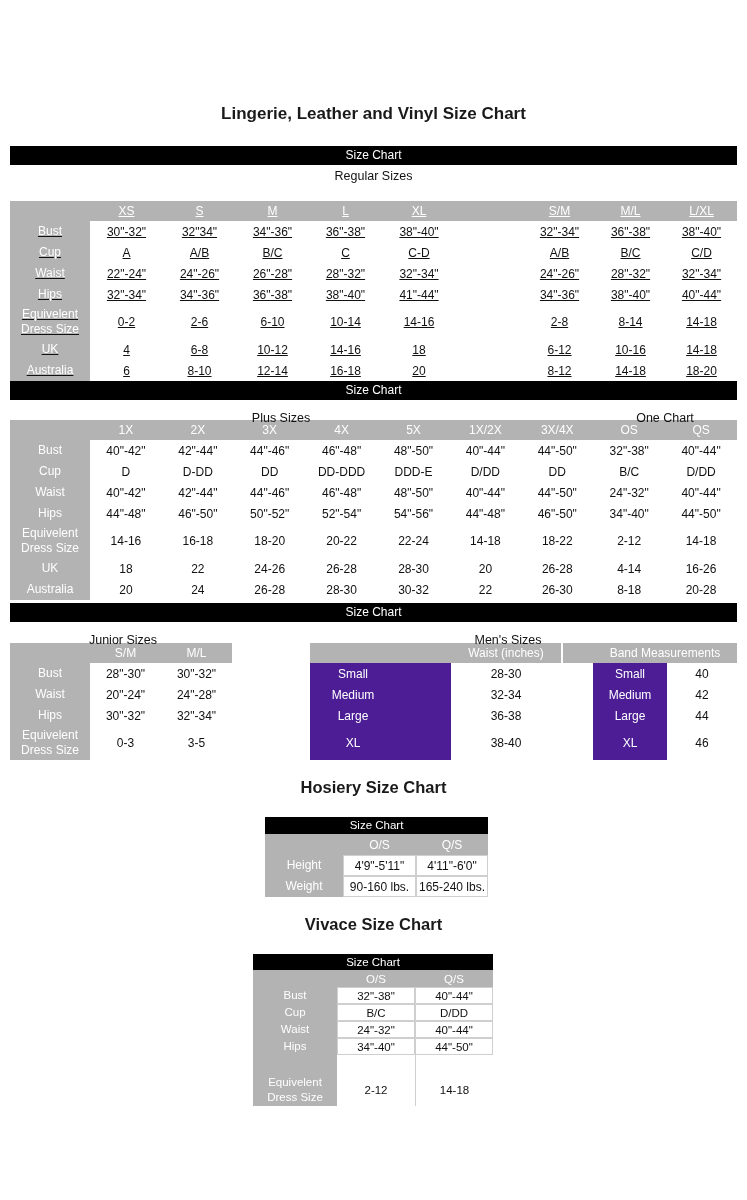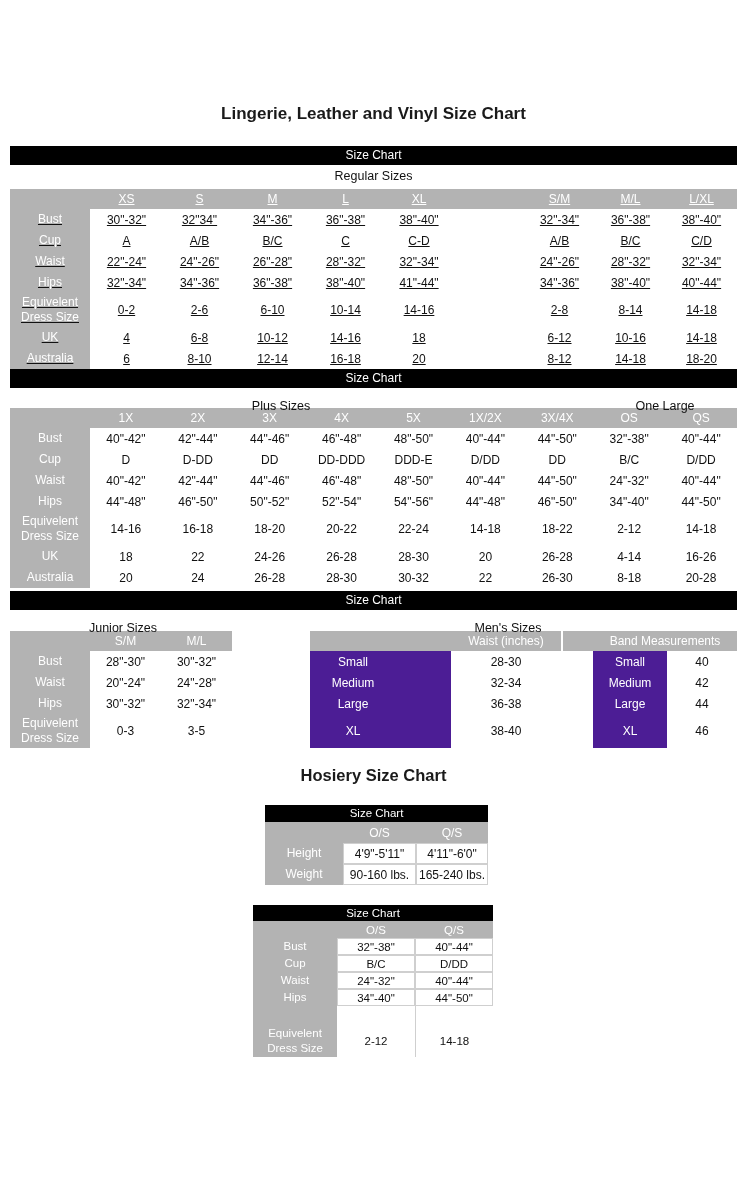"Regular Sizes" .section-row { height: 24px -> 36px }
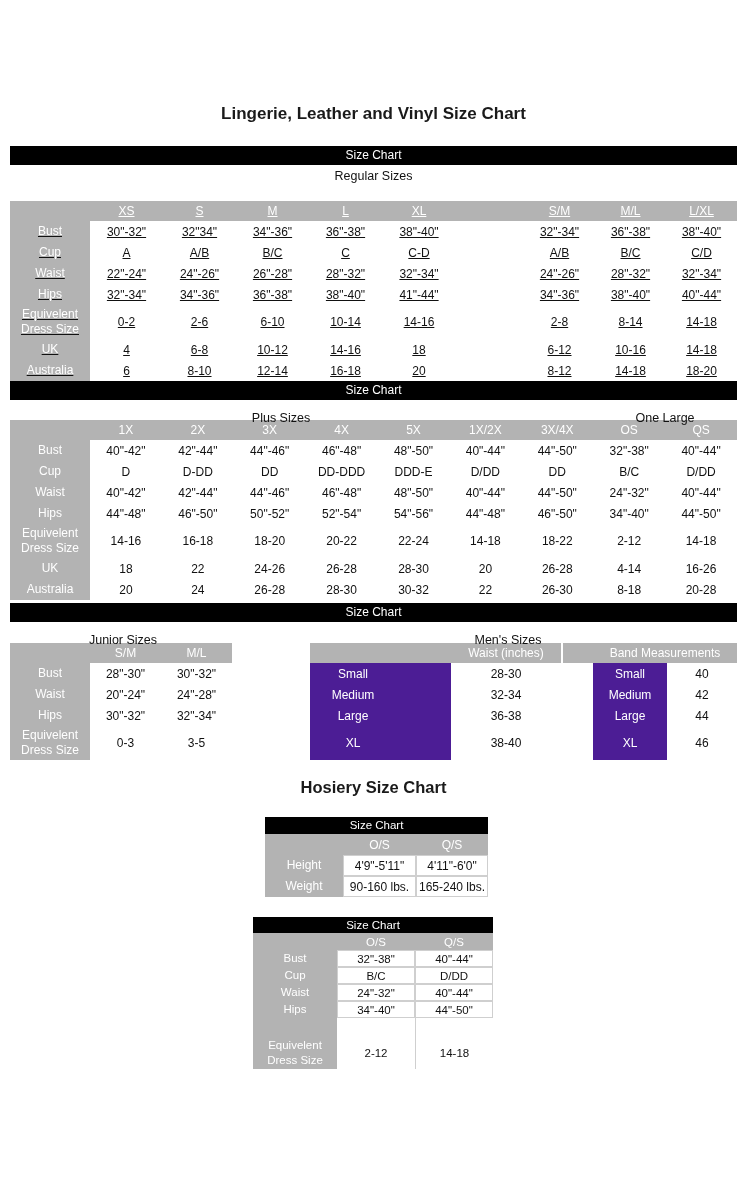"One Large" span.floating { text: Large -> Chart }
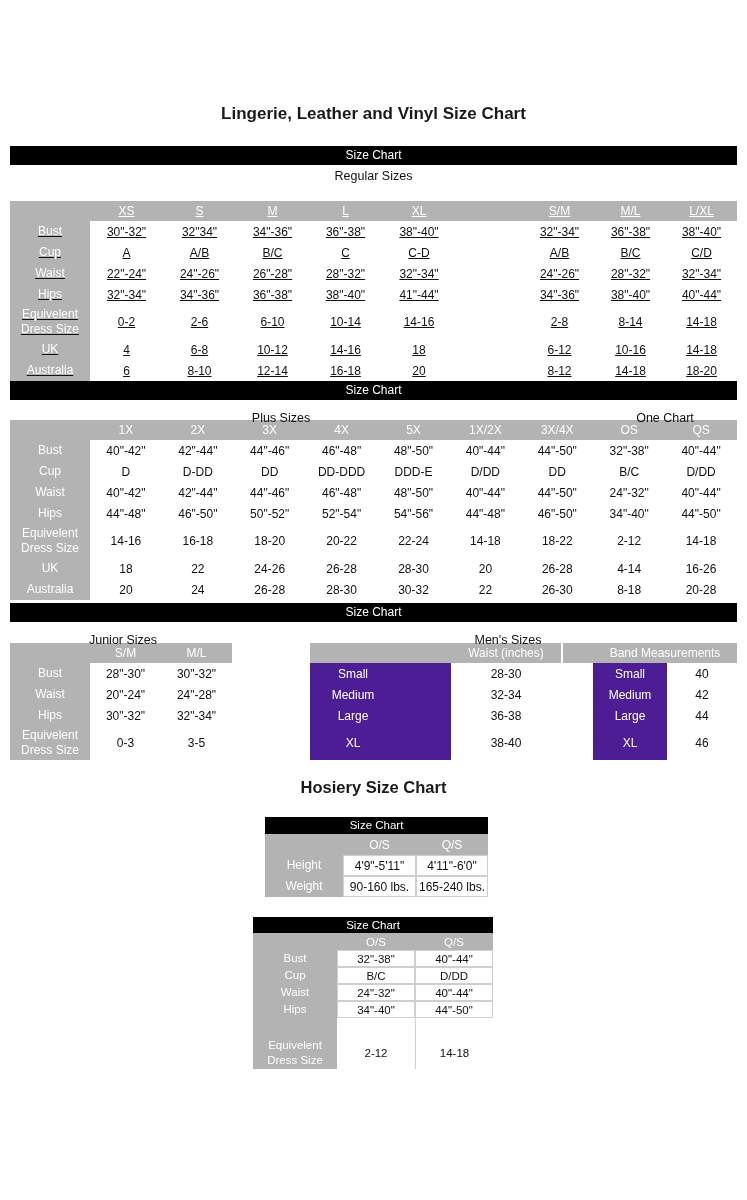"Vivace Size Chart" div.sub-title { html: none -> <div>Vivace Size Chart</div> }
